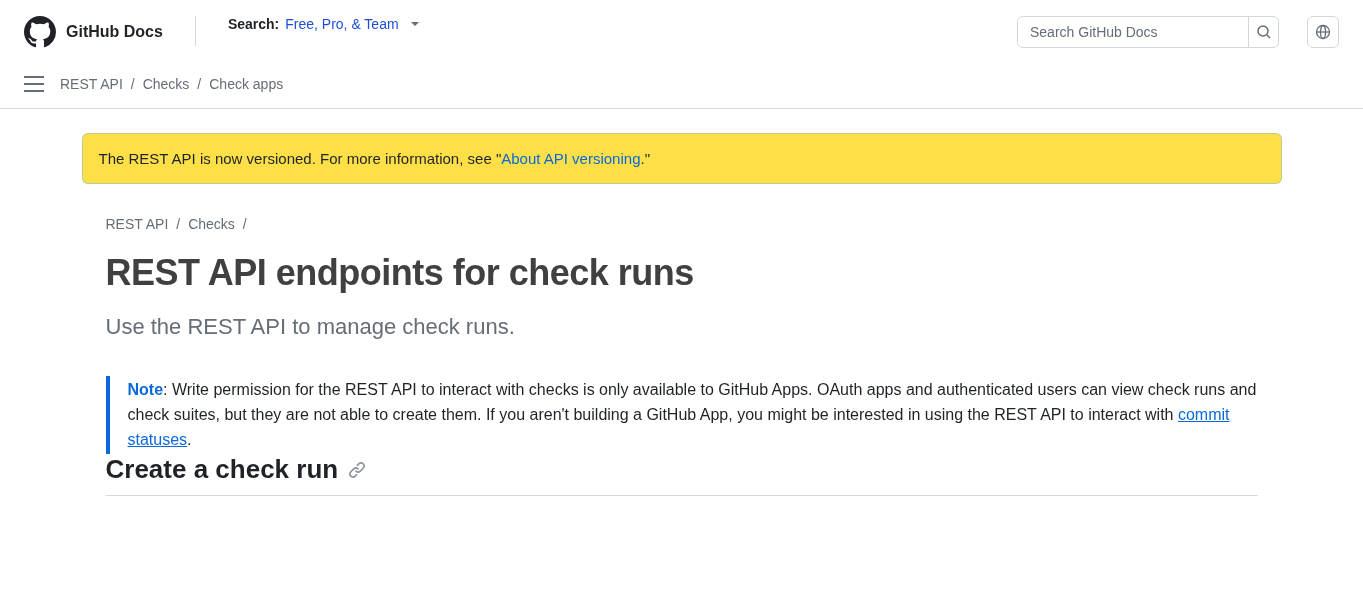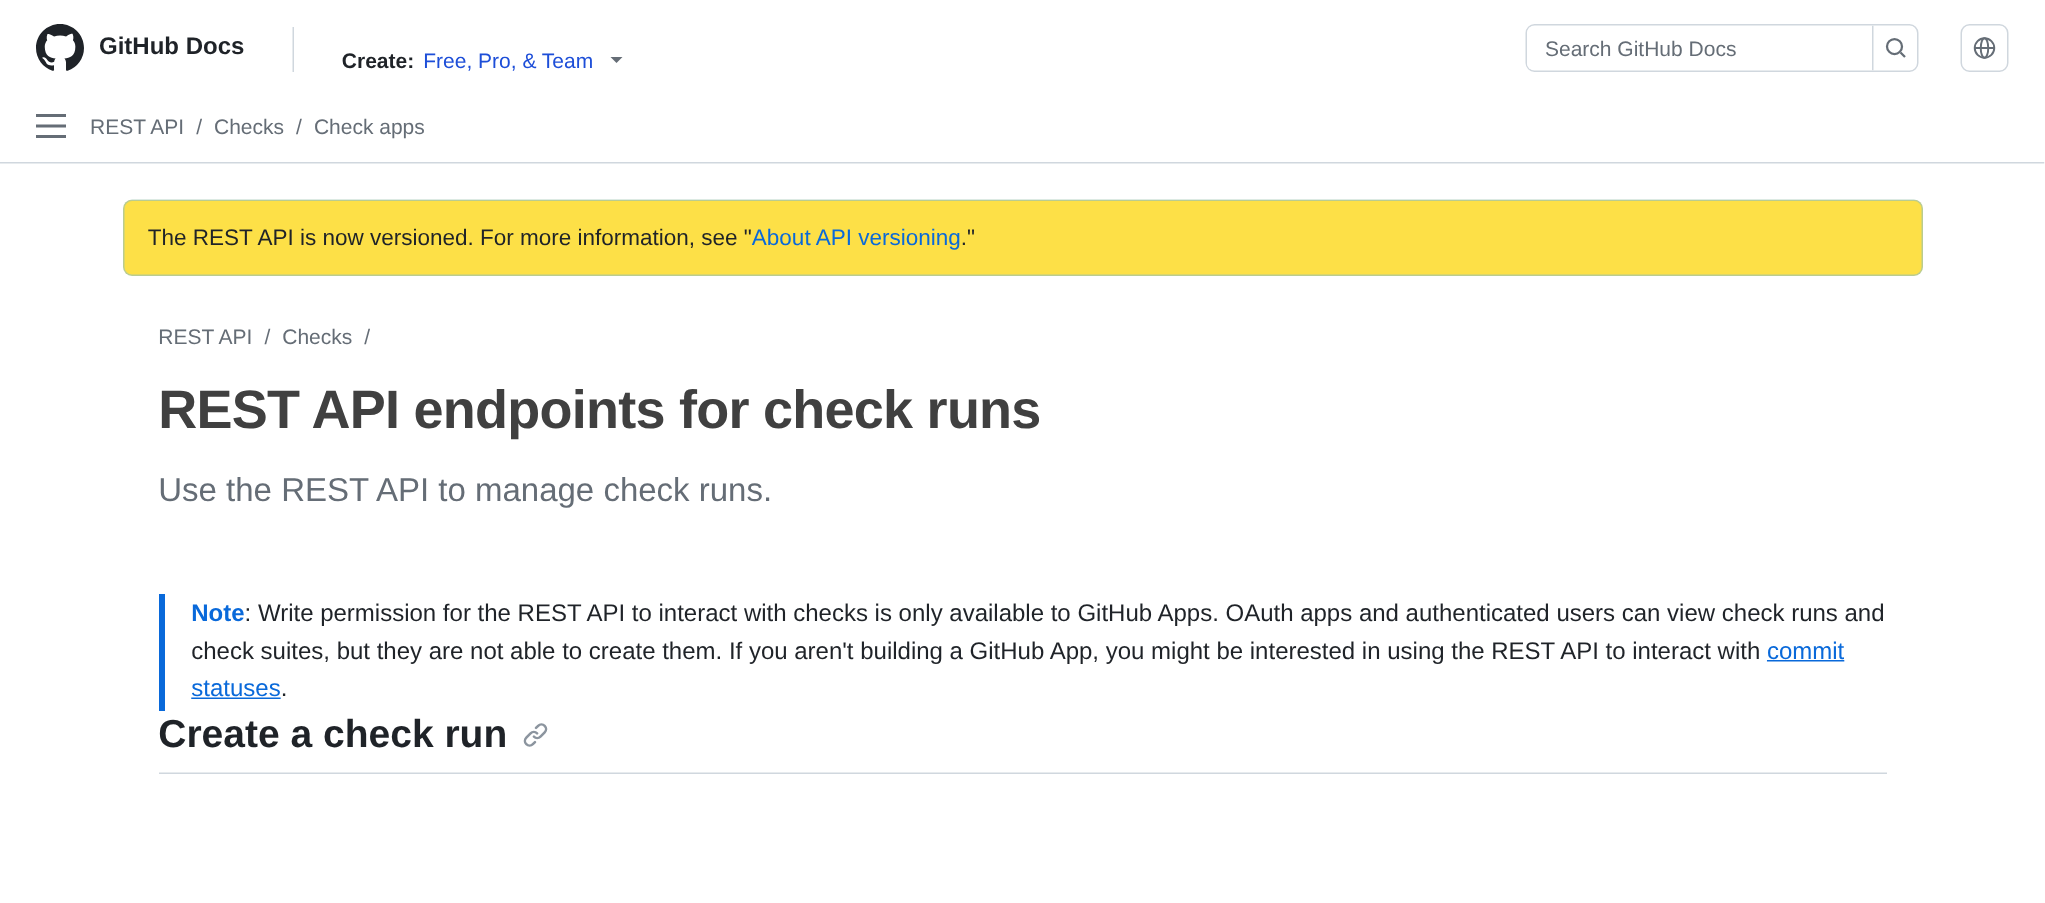"GitHub Docs" .top-header { align-items: flex-end -> flex-start }
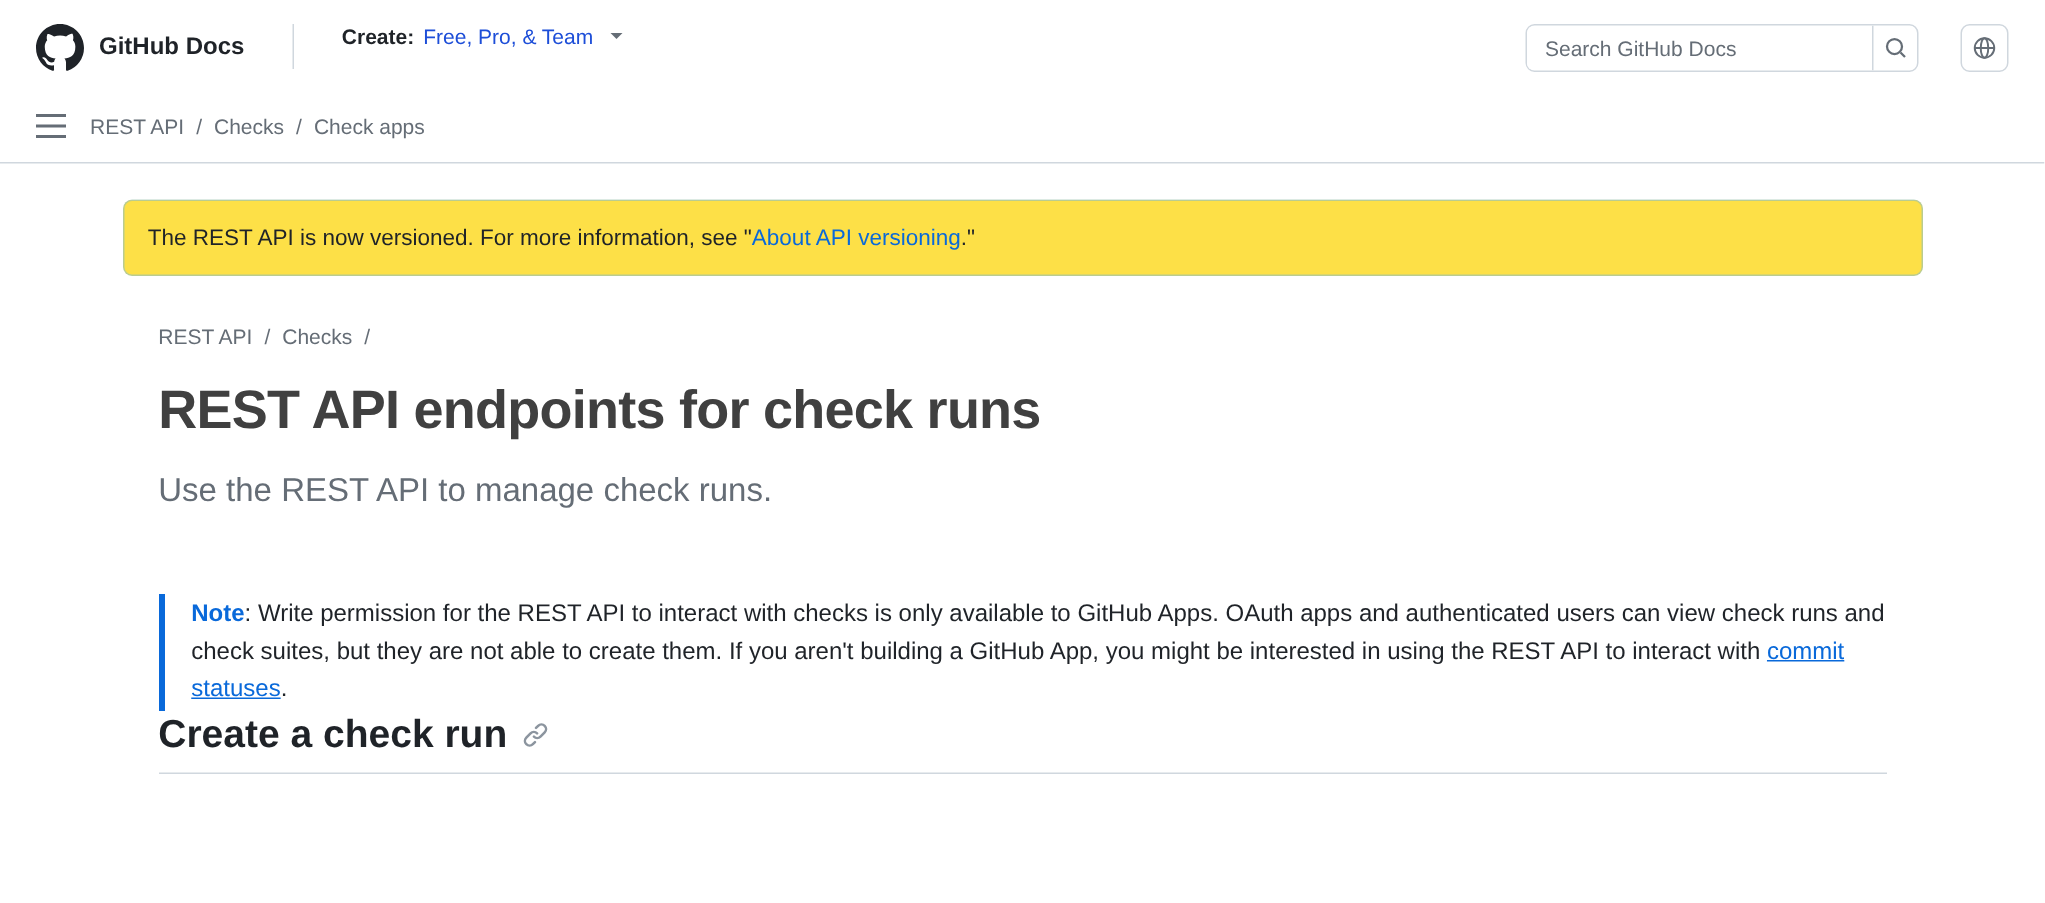"Create:" span.ver-lbl { text: Create -> Search }
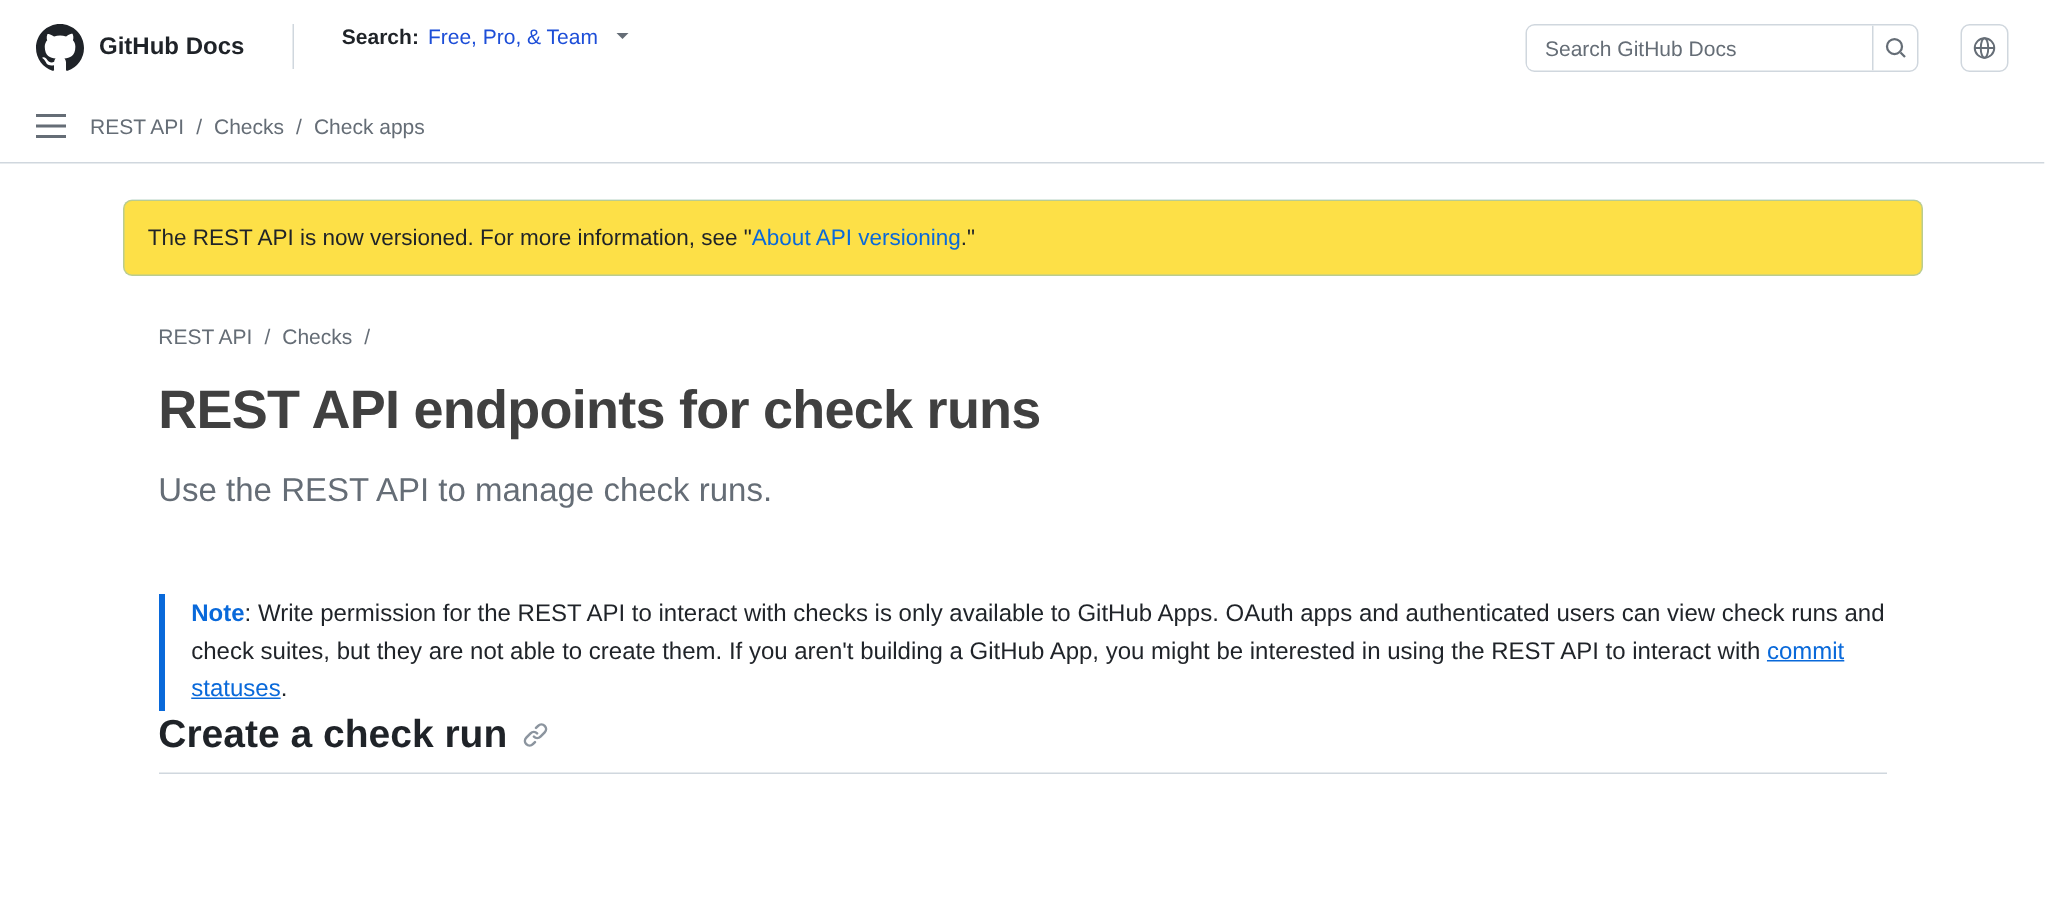"Use the REST API to" .subh { margin-bottom: 56px -> 36px }
